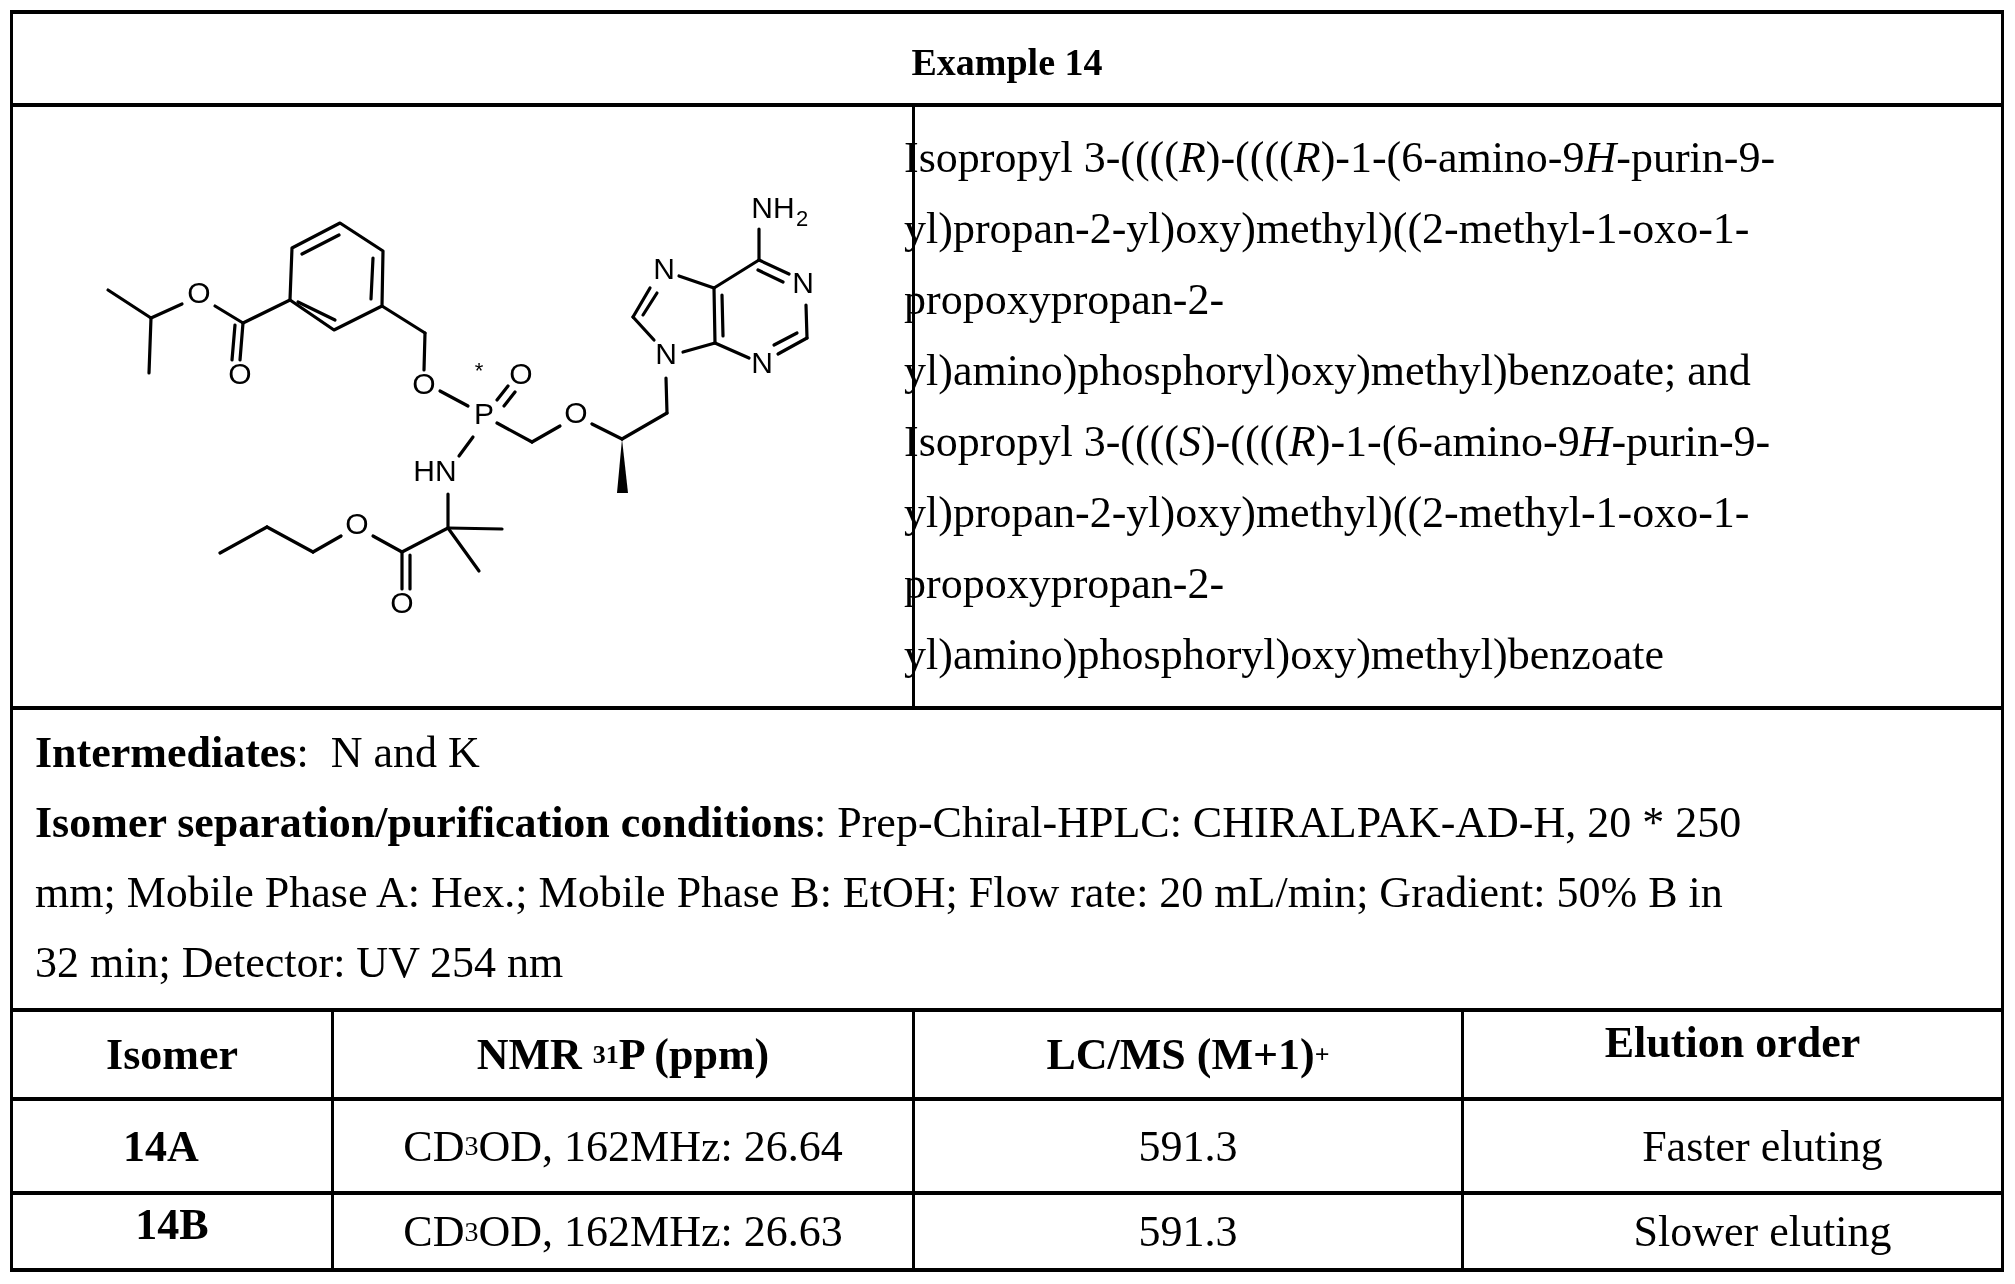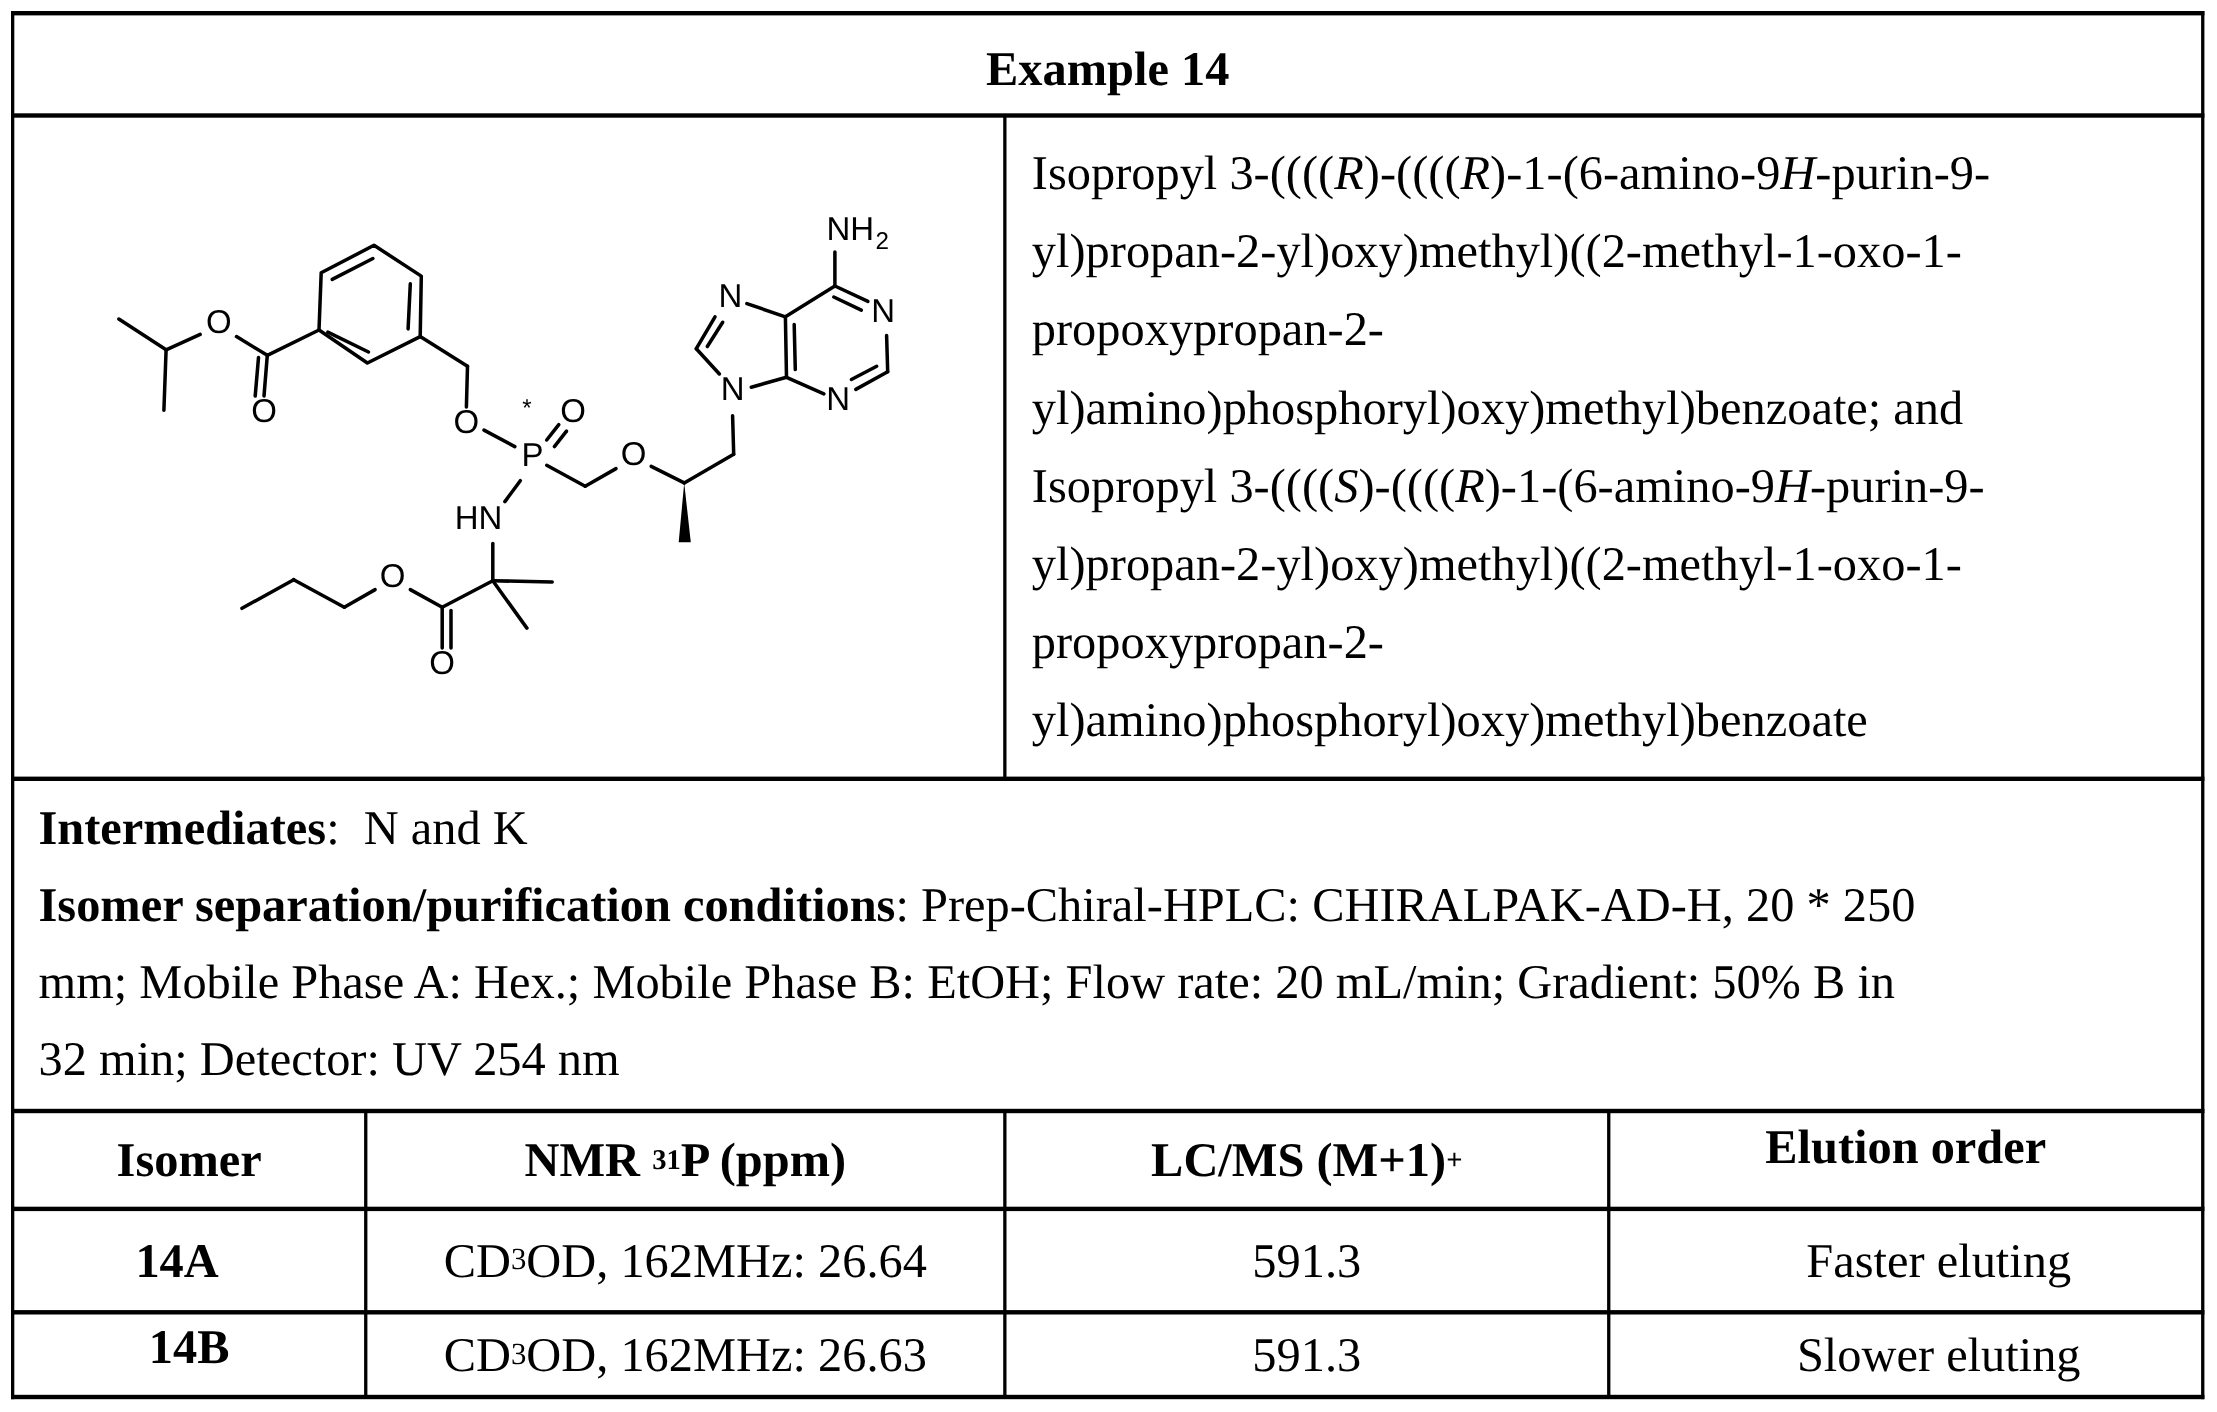"Example 14" .title { font-size: 44px -> 38px }
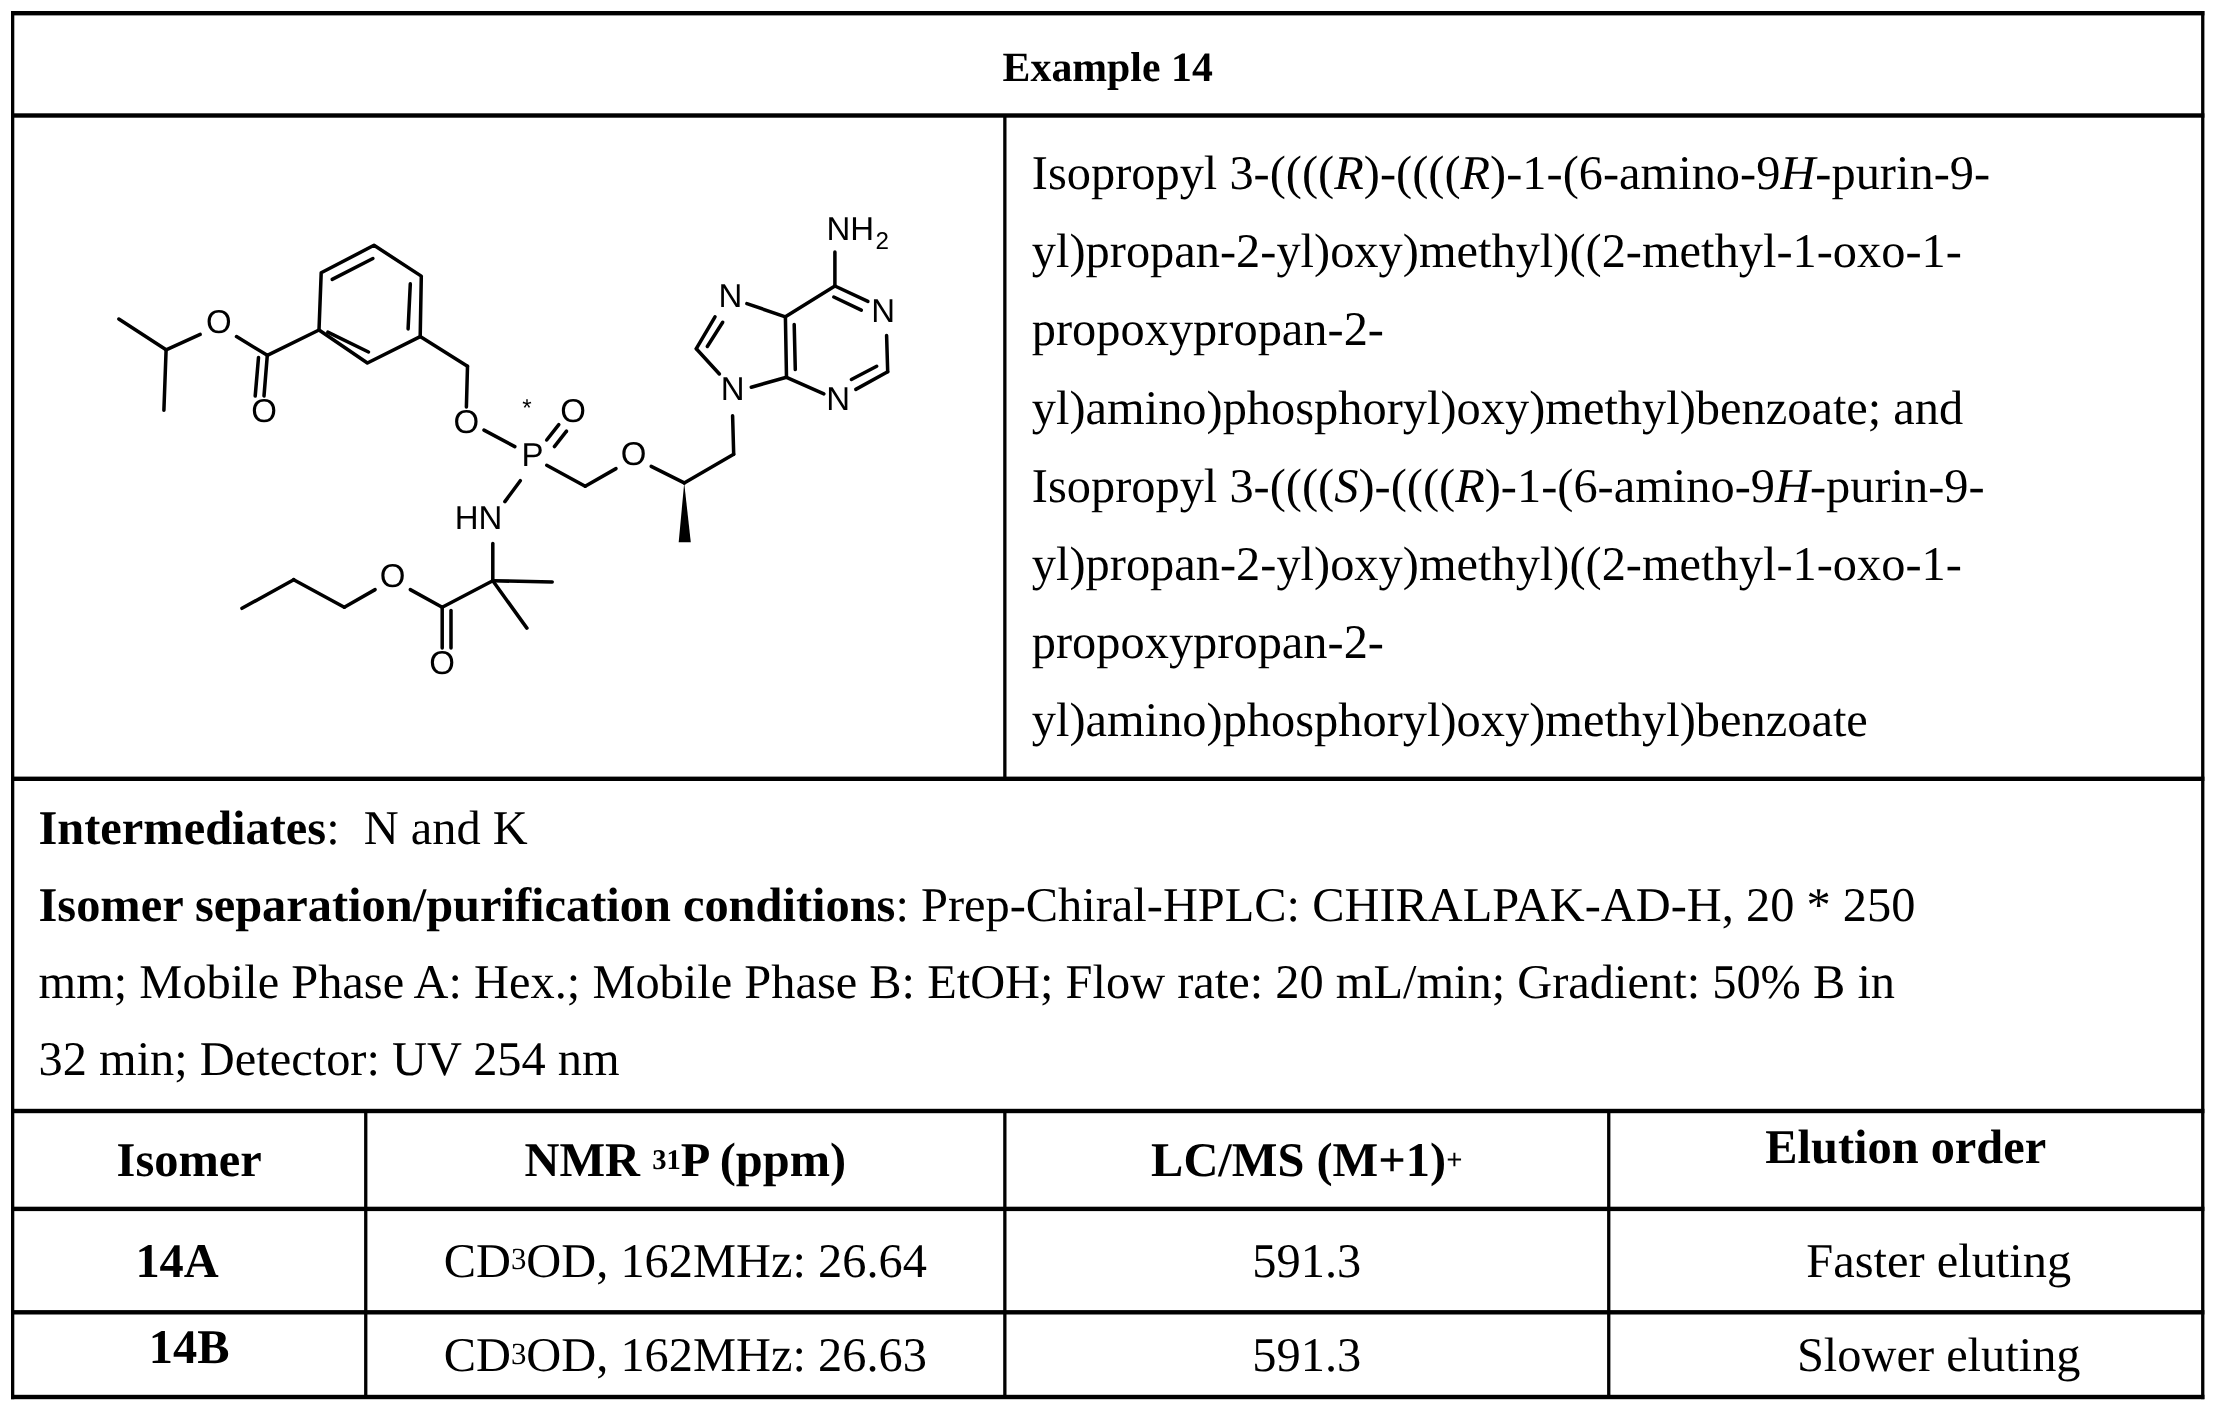"Isopropyl" .name-cell { left: 938px -> 904px }
